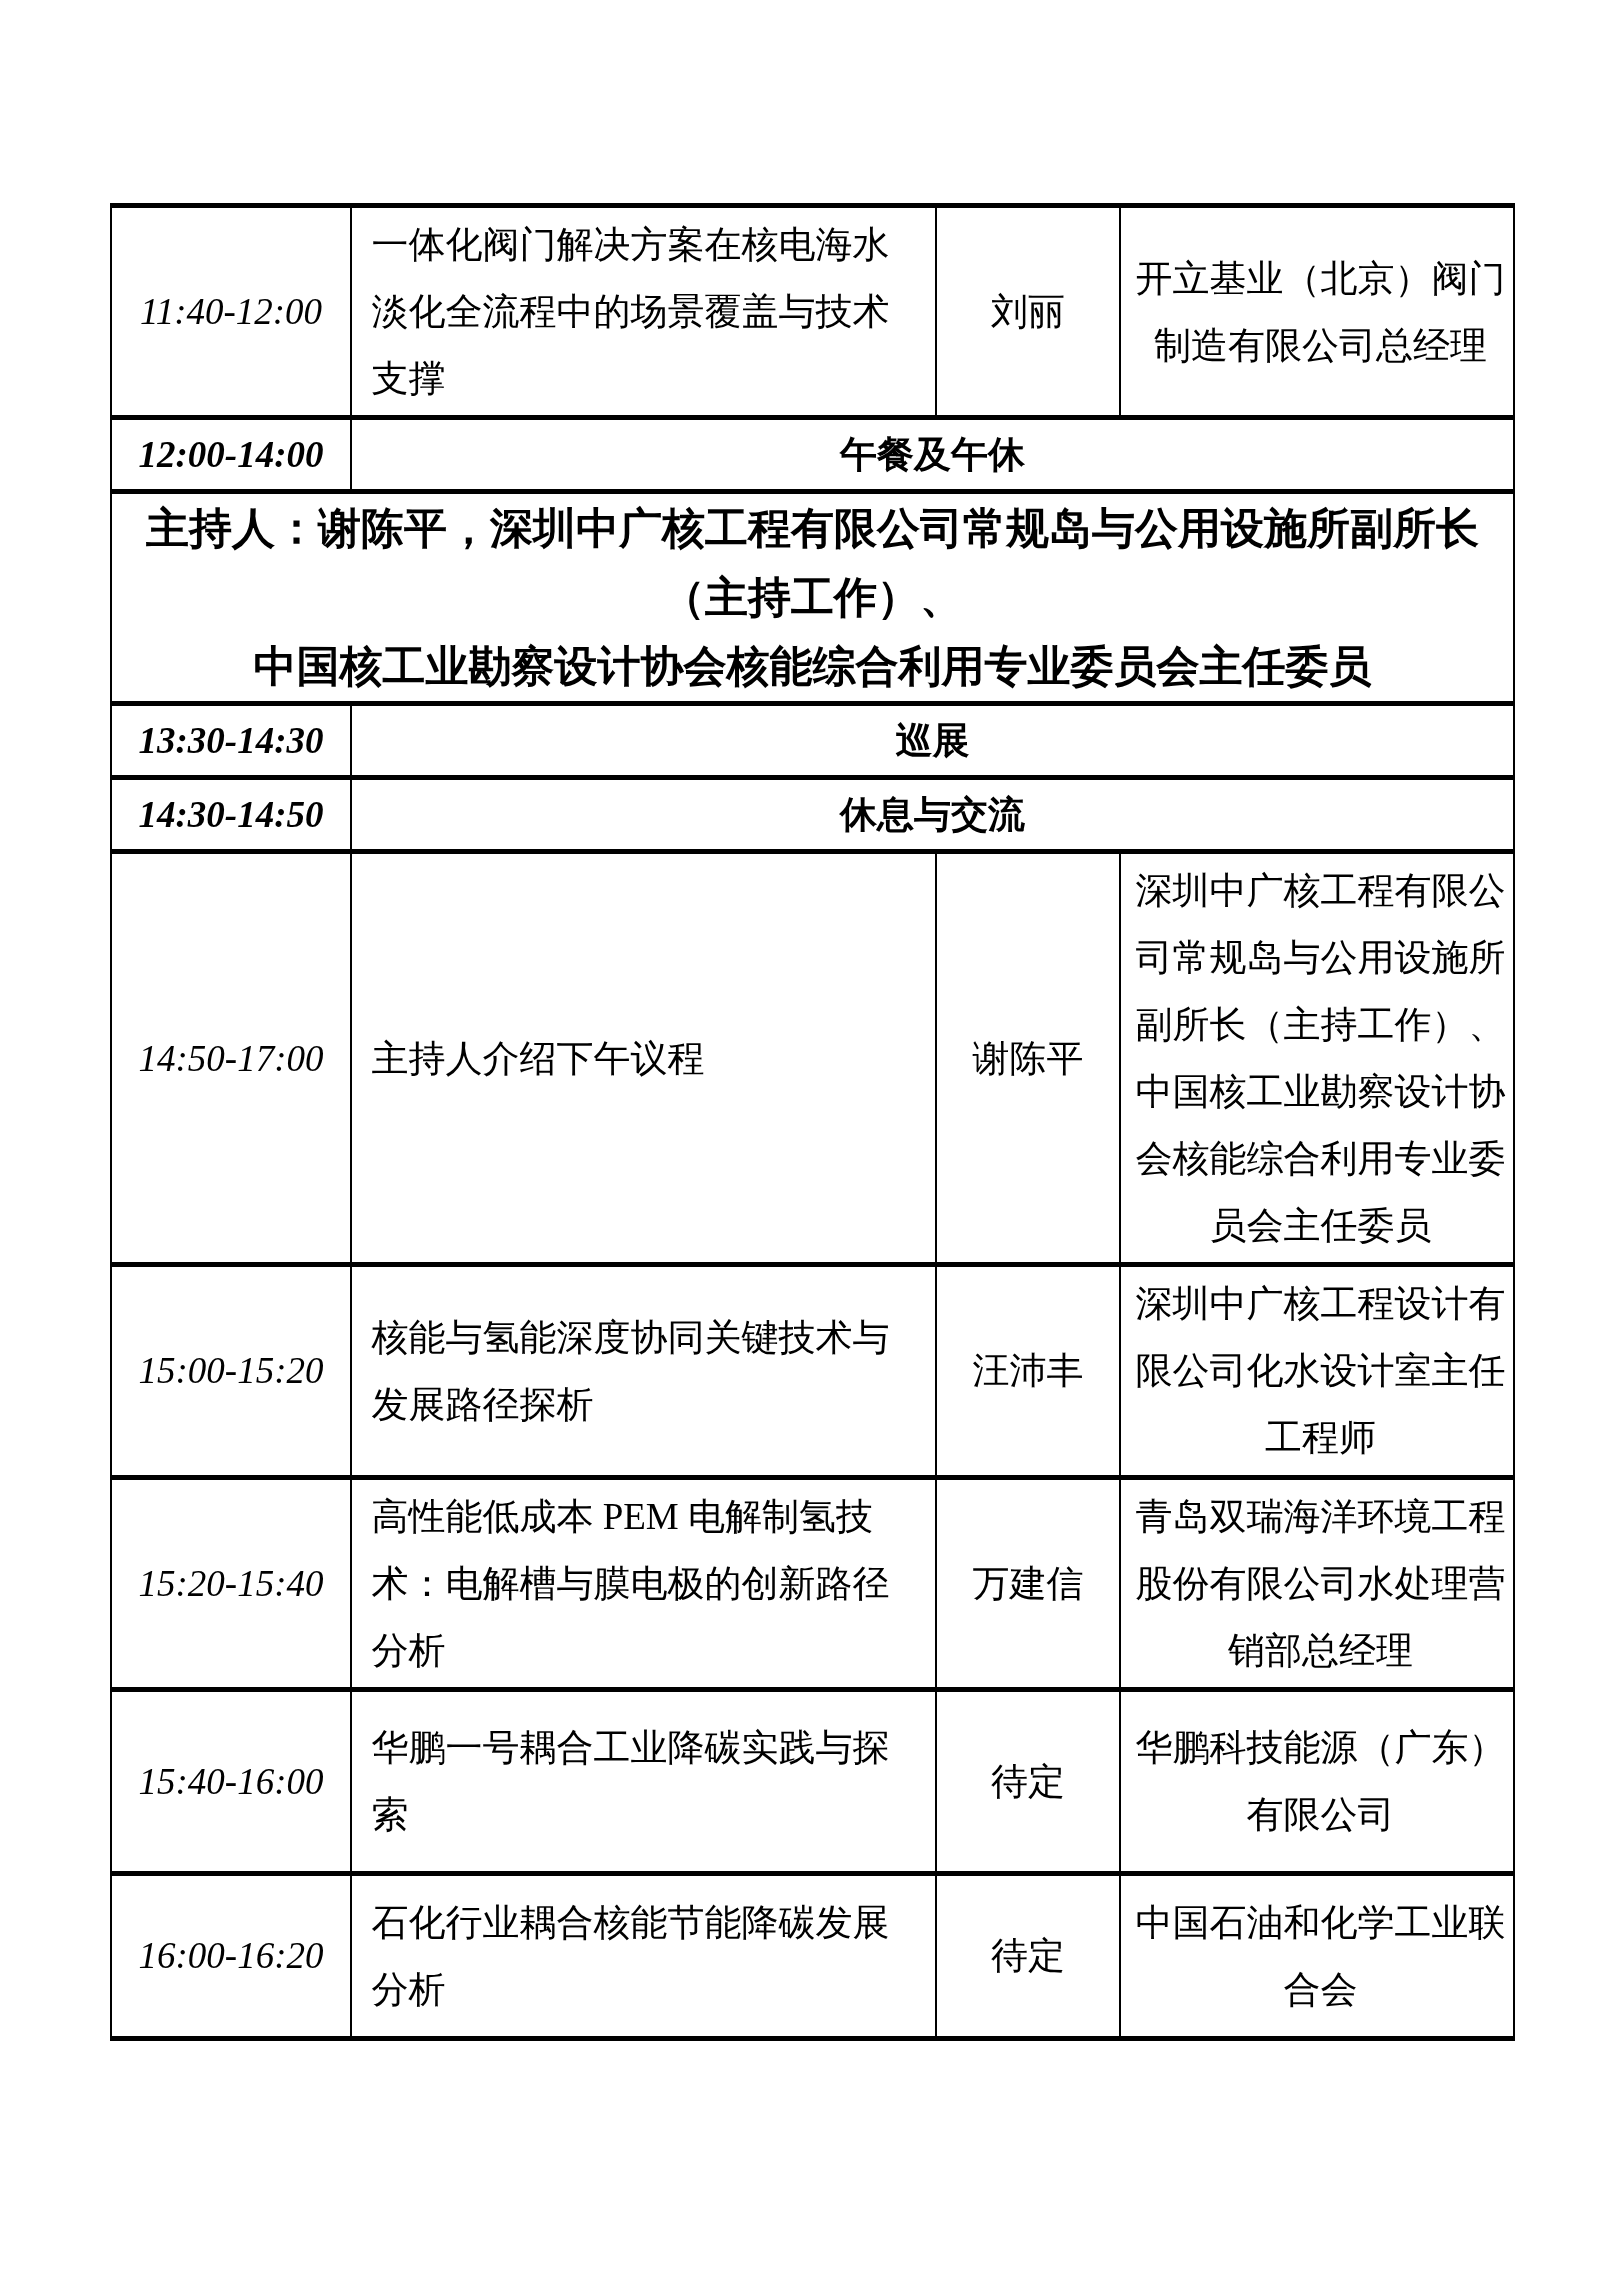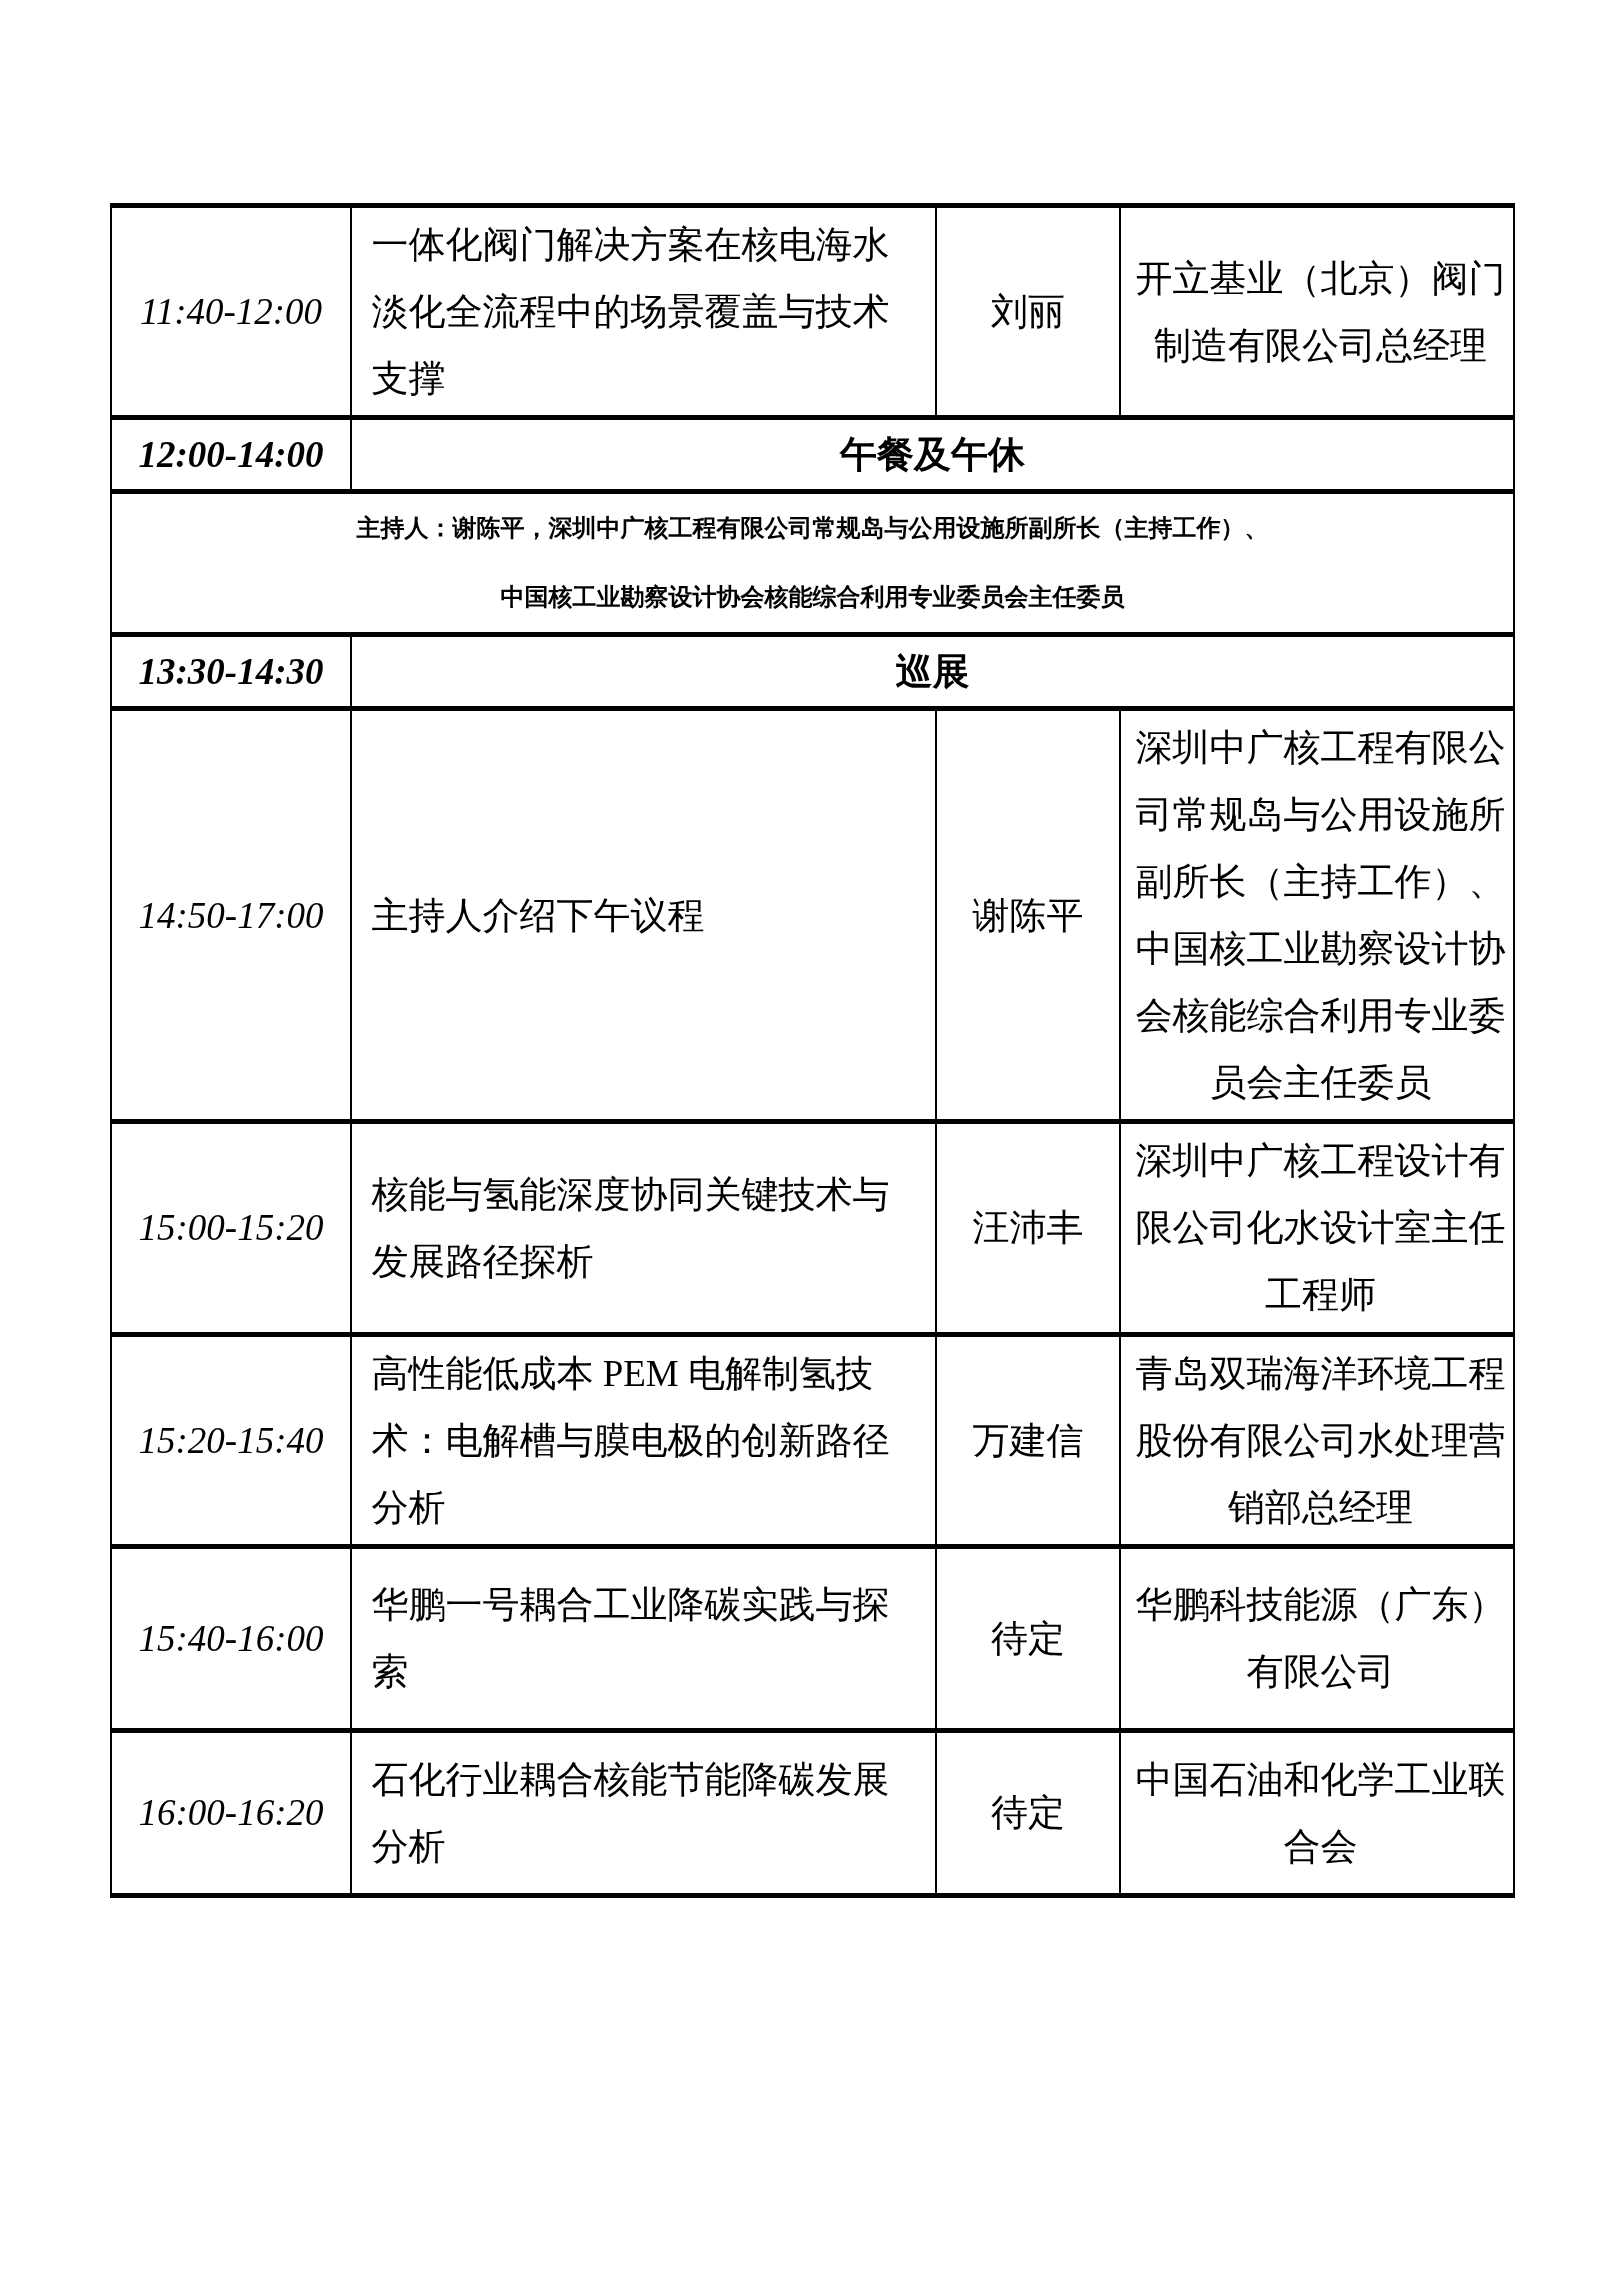"主持人：谢陈平，深圳中广核工程有限公司常规岛与公用设施所副所长（主持工作）、" tr.host-row td { font-size: 24px -> 43px }
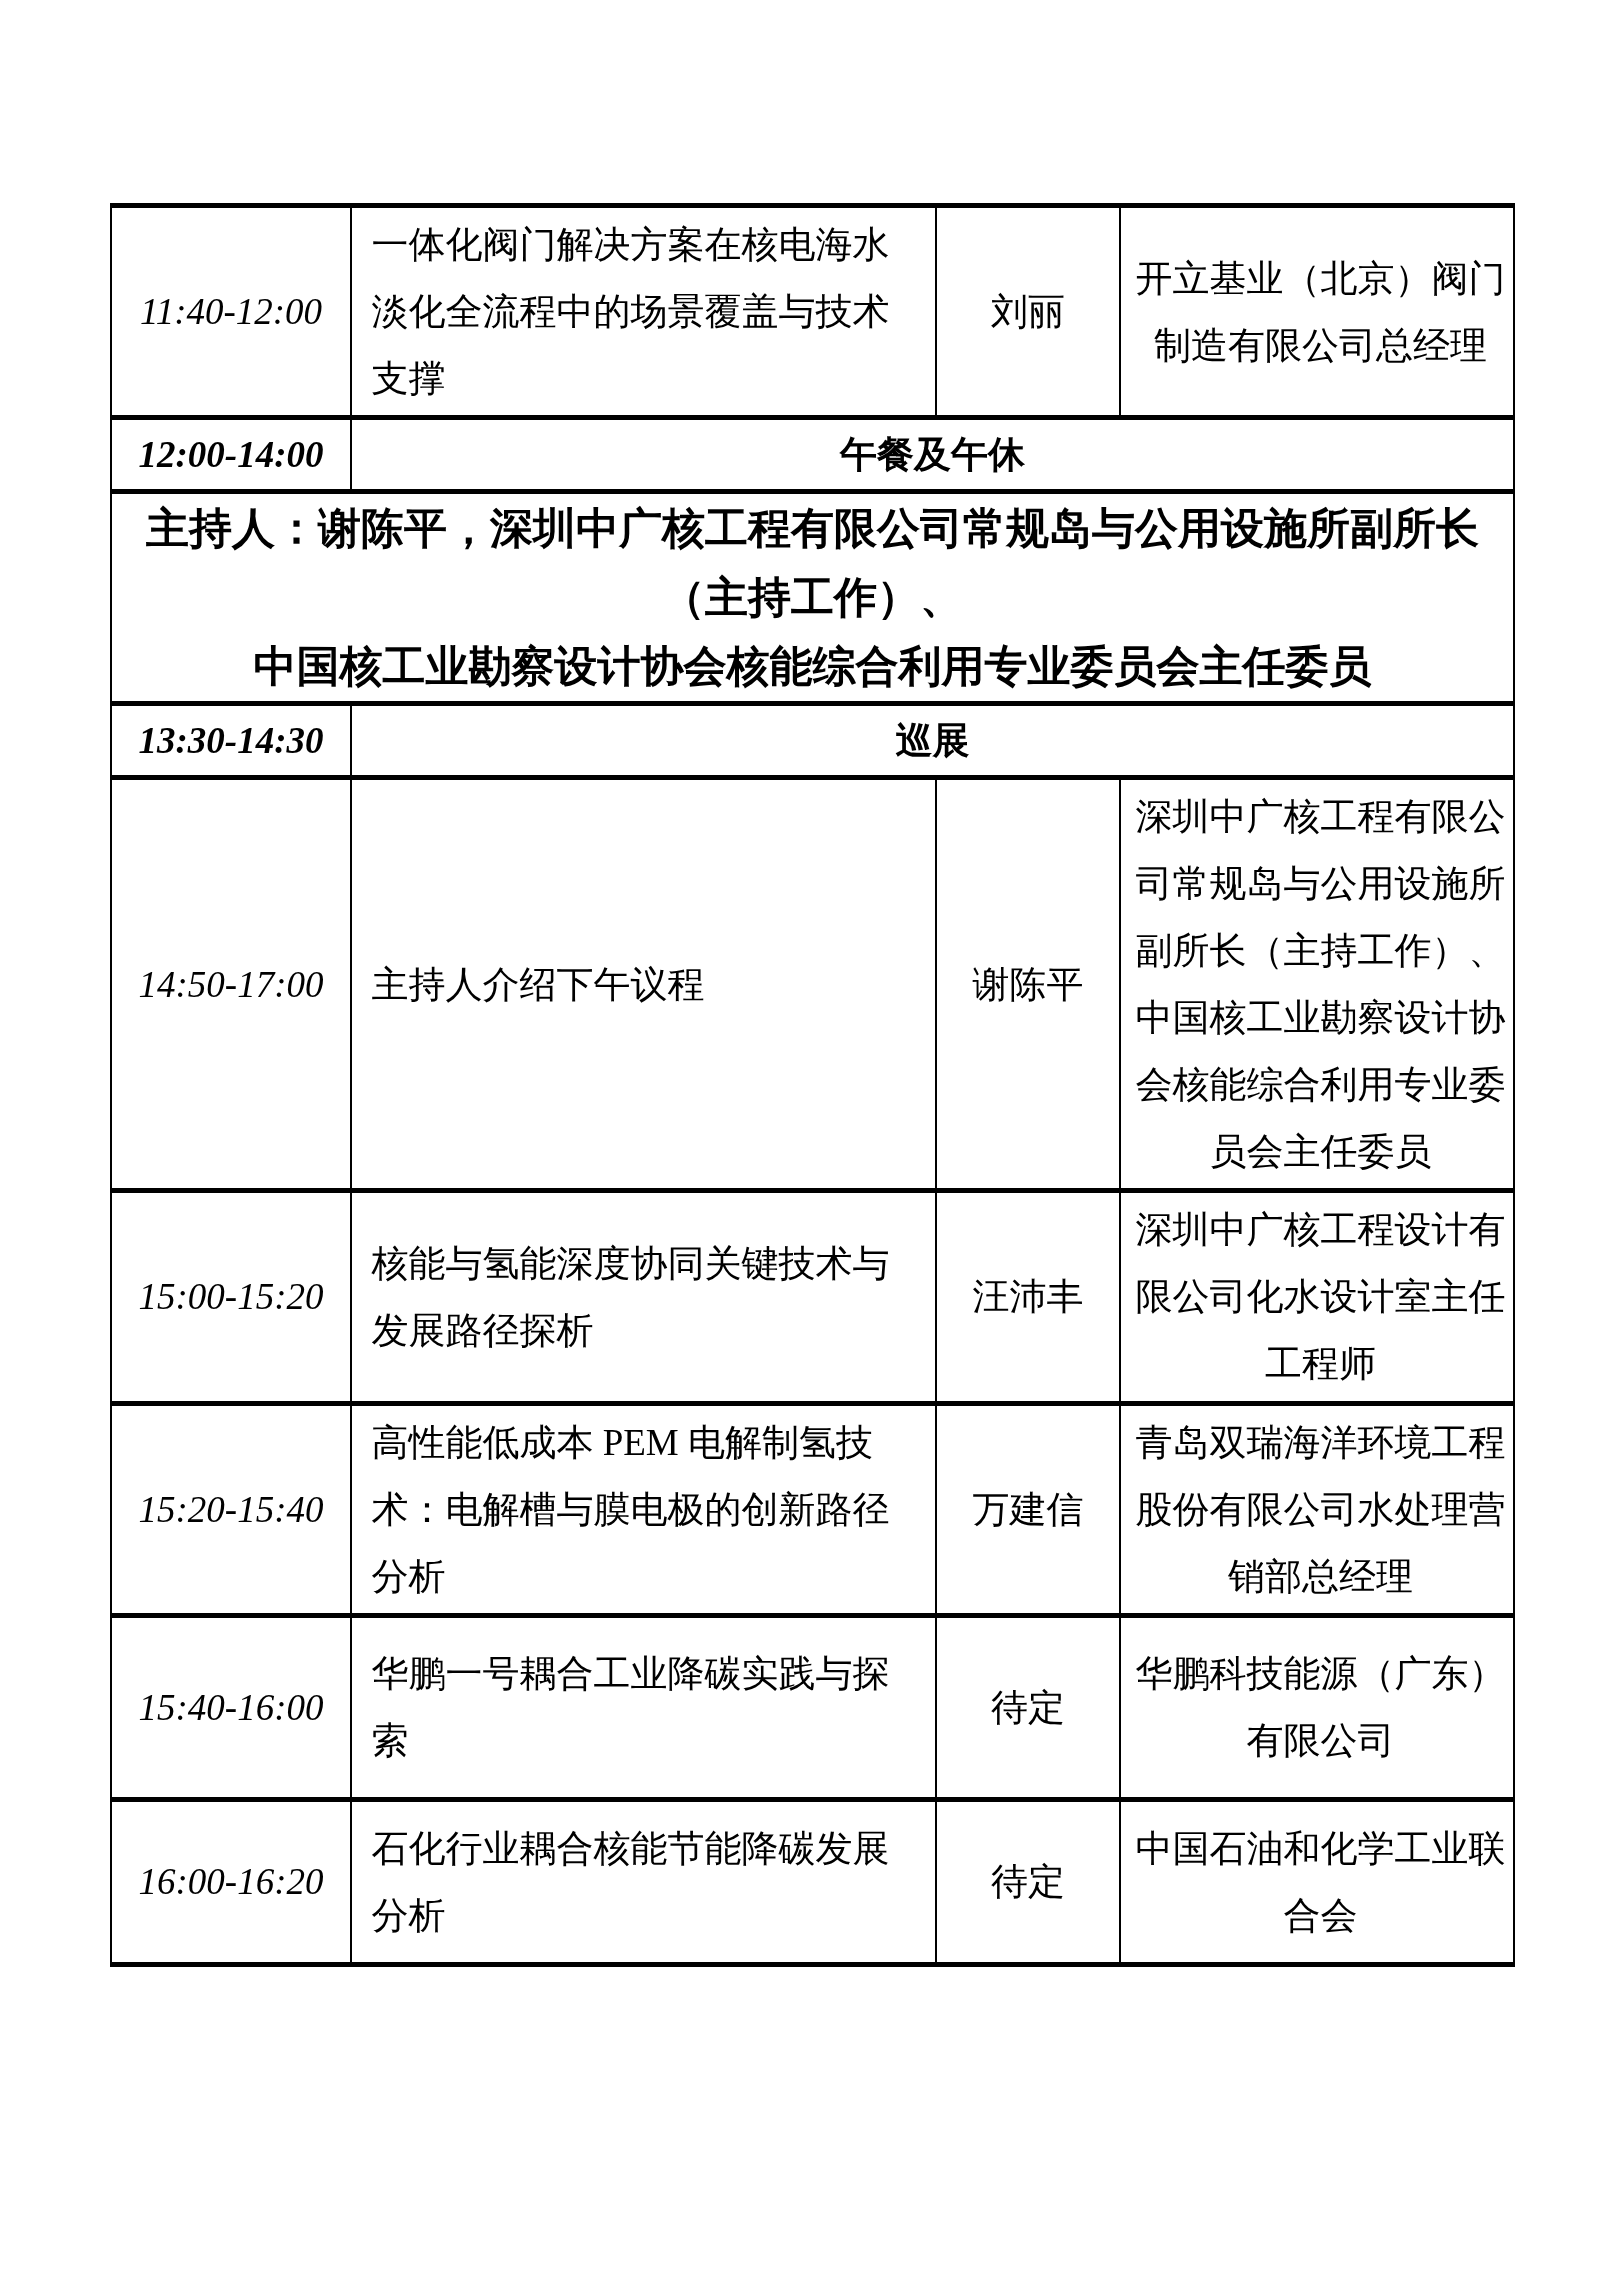"14:30-14:50" tr.bold-row { html: none -> <tr> <td>14:30-14:50</td> <td>休息与交流</td> </tr> }
